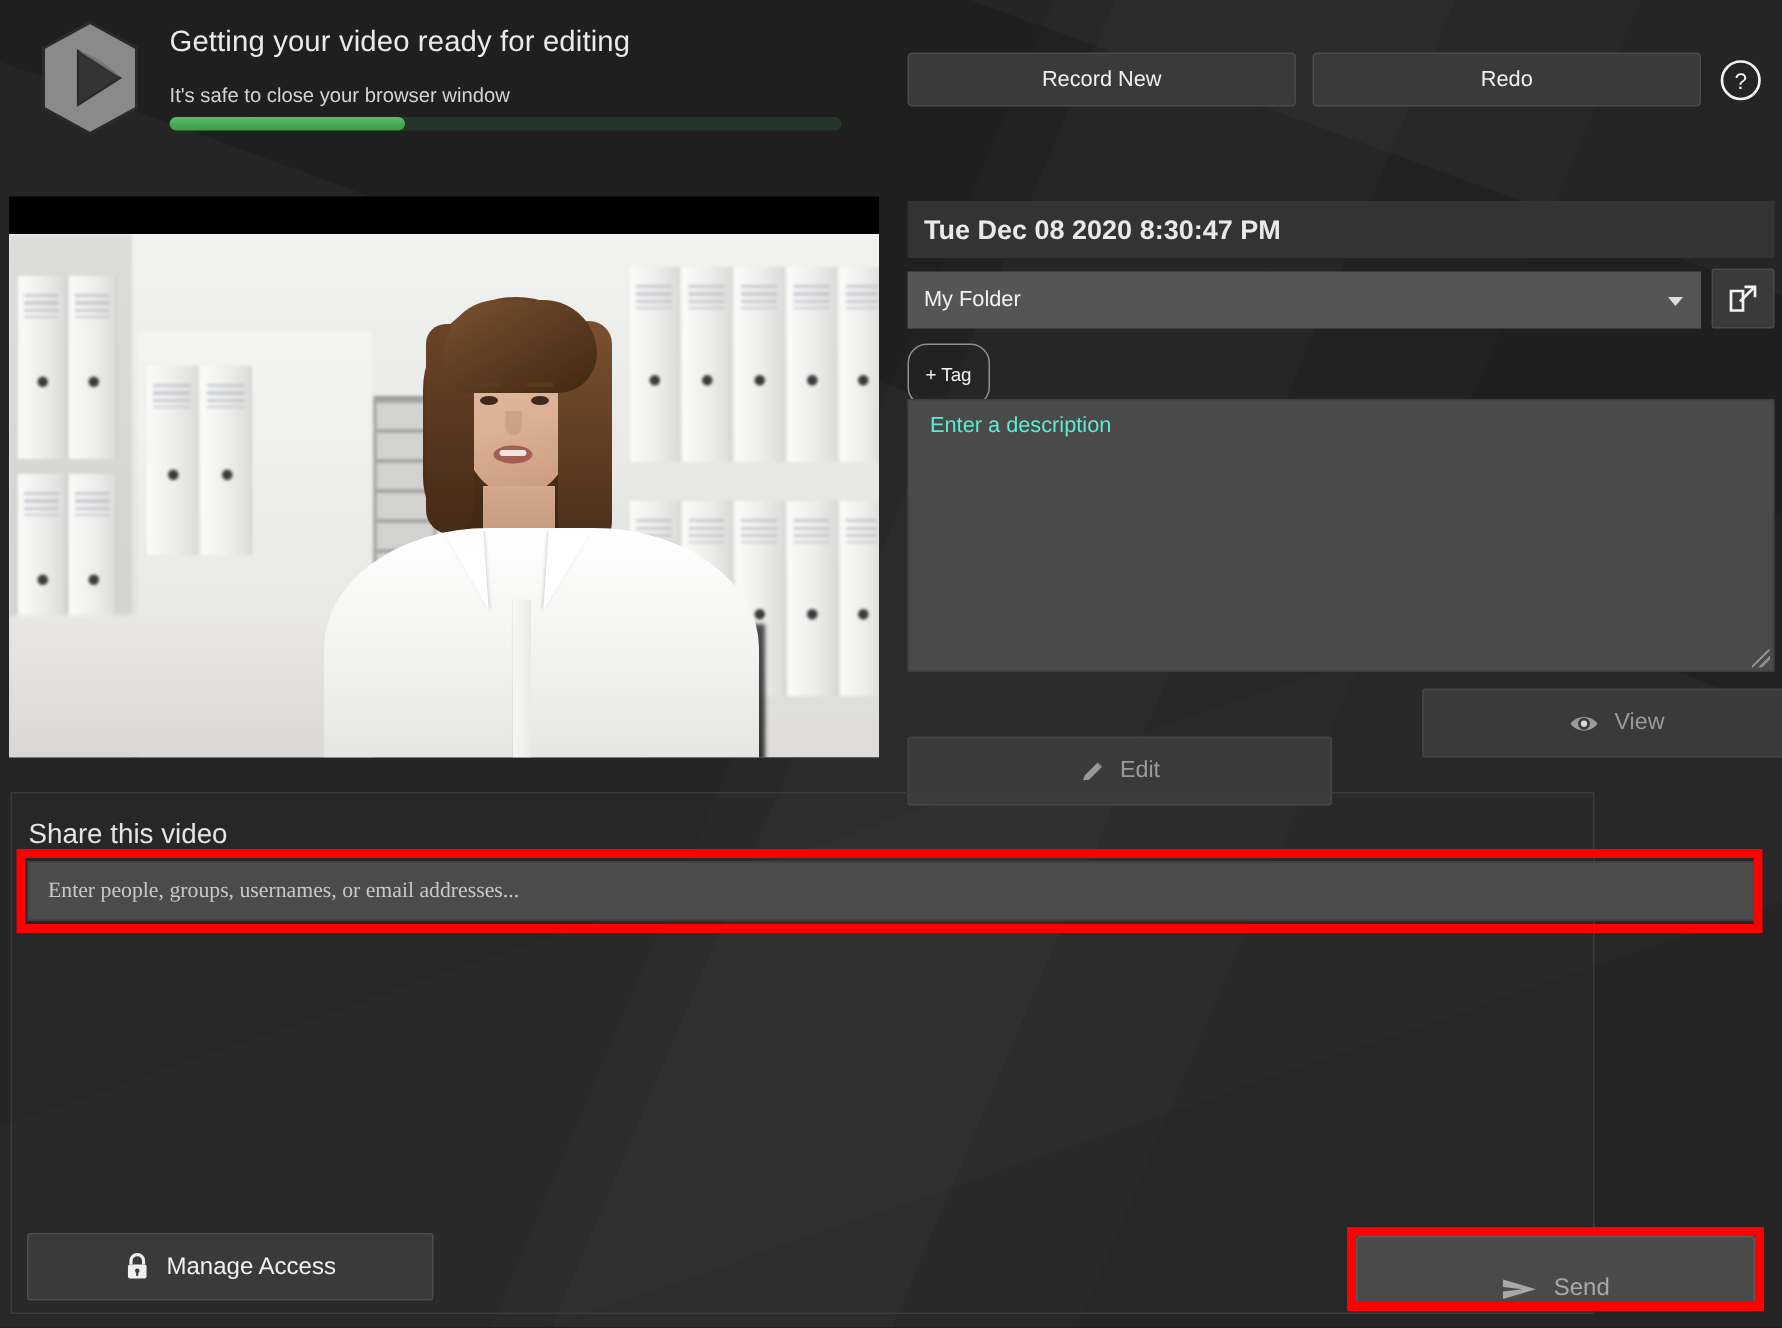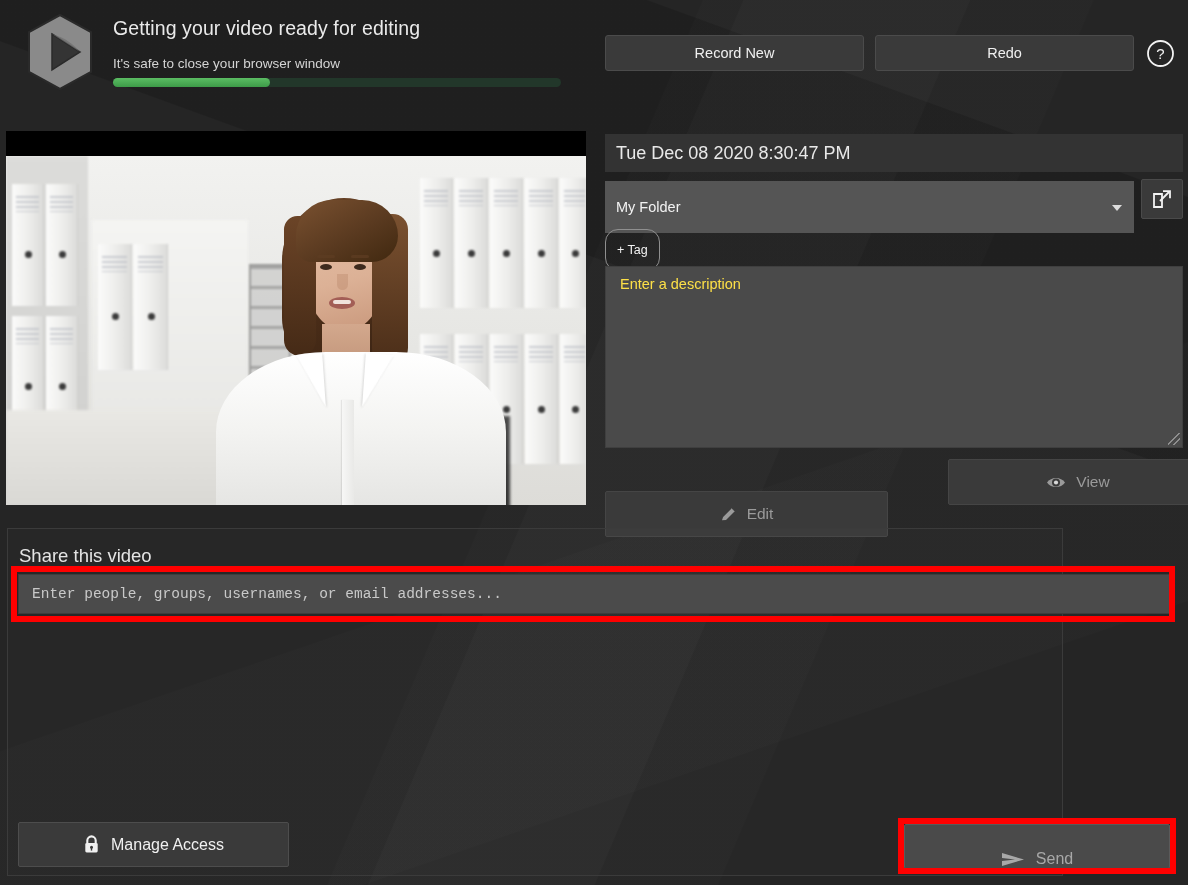"Tue Dec 08 2020 8:30:47" .date-field { font-weight: none -> bold }
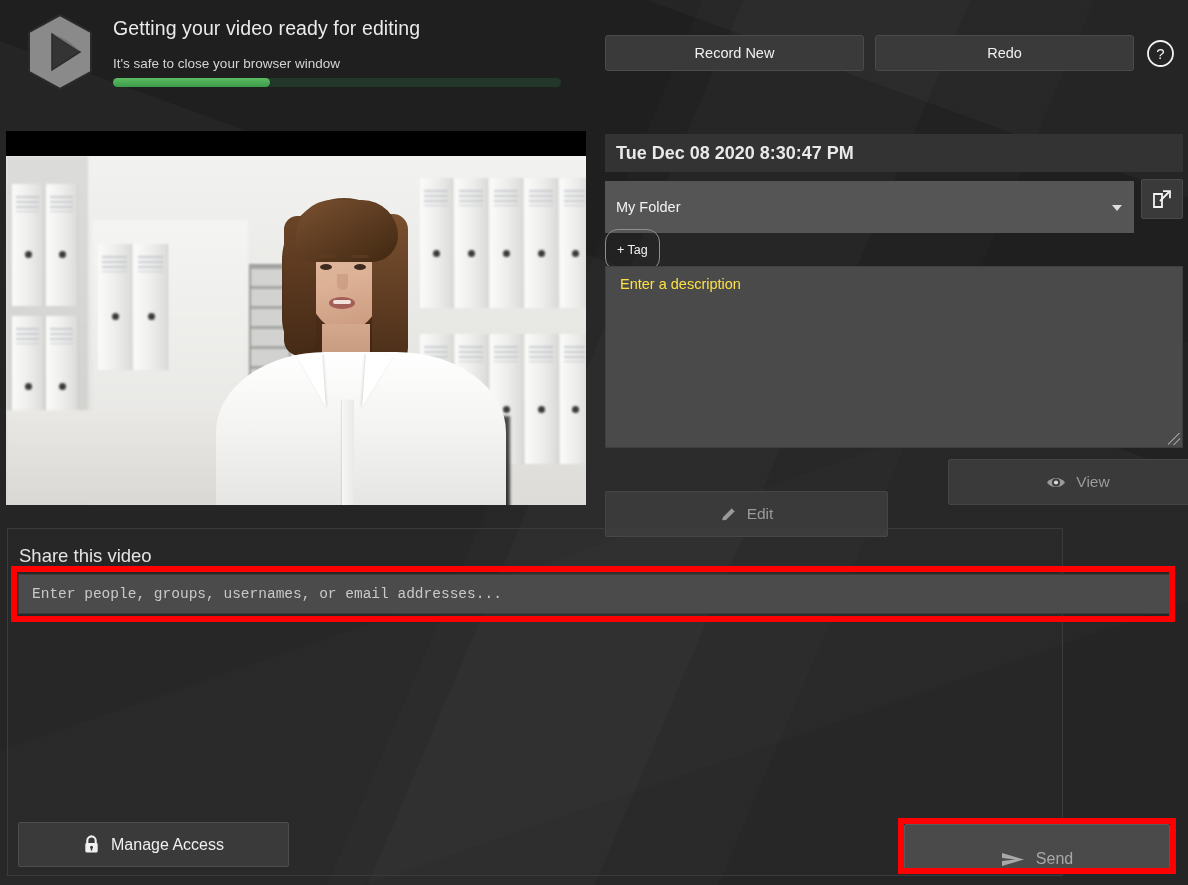"My Folder" .folder-select { height: 52px -> 38px }
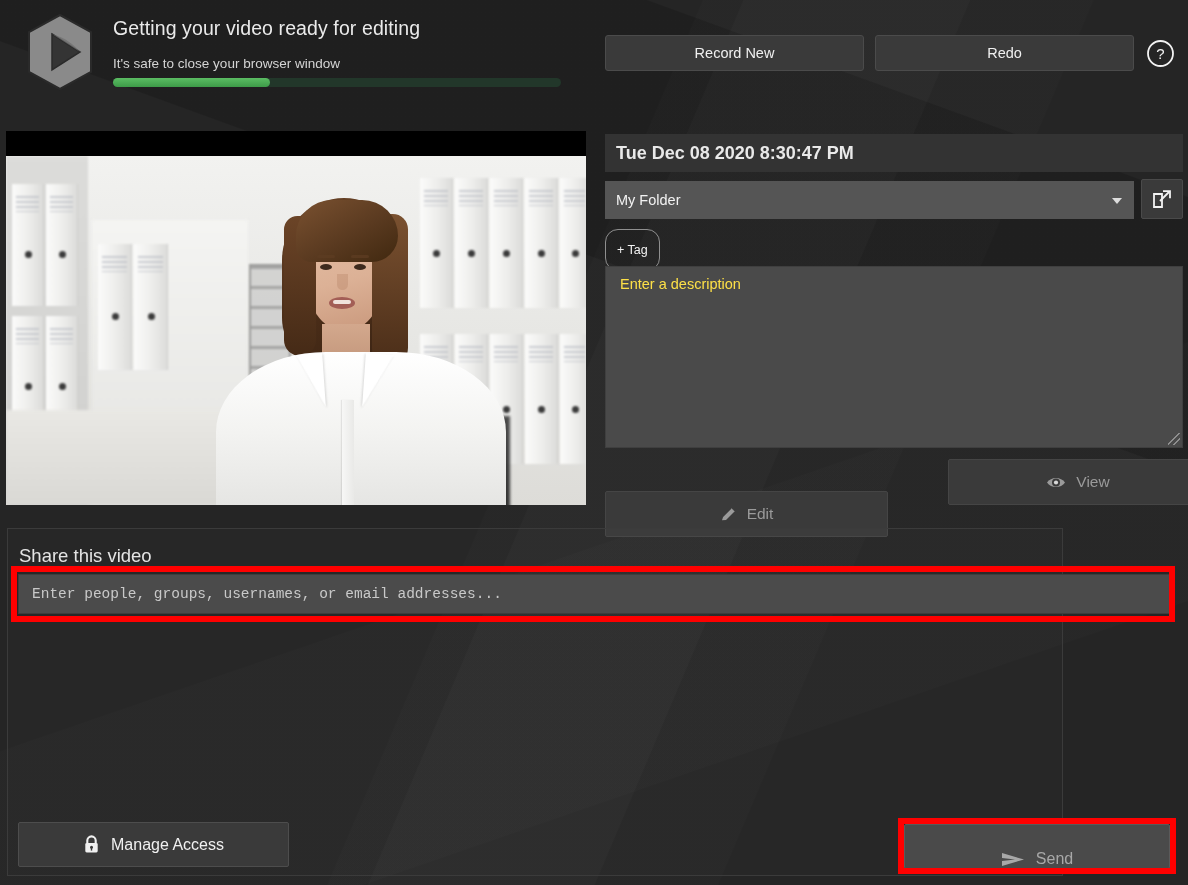"Enter a description" .desc-placeholder { color: #fde047 -> #5eead4 }
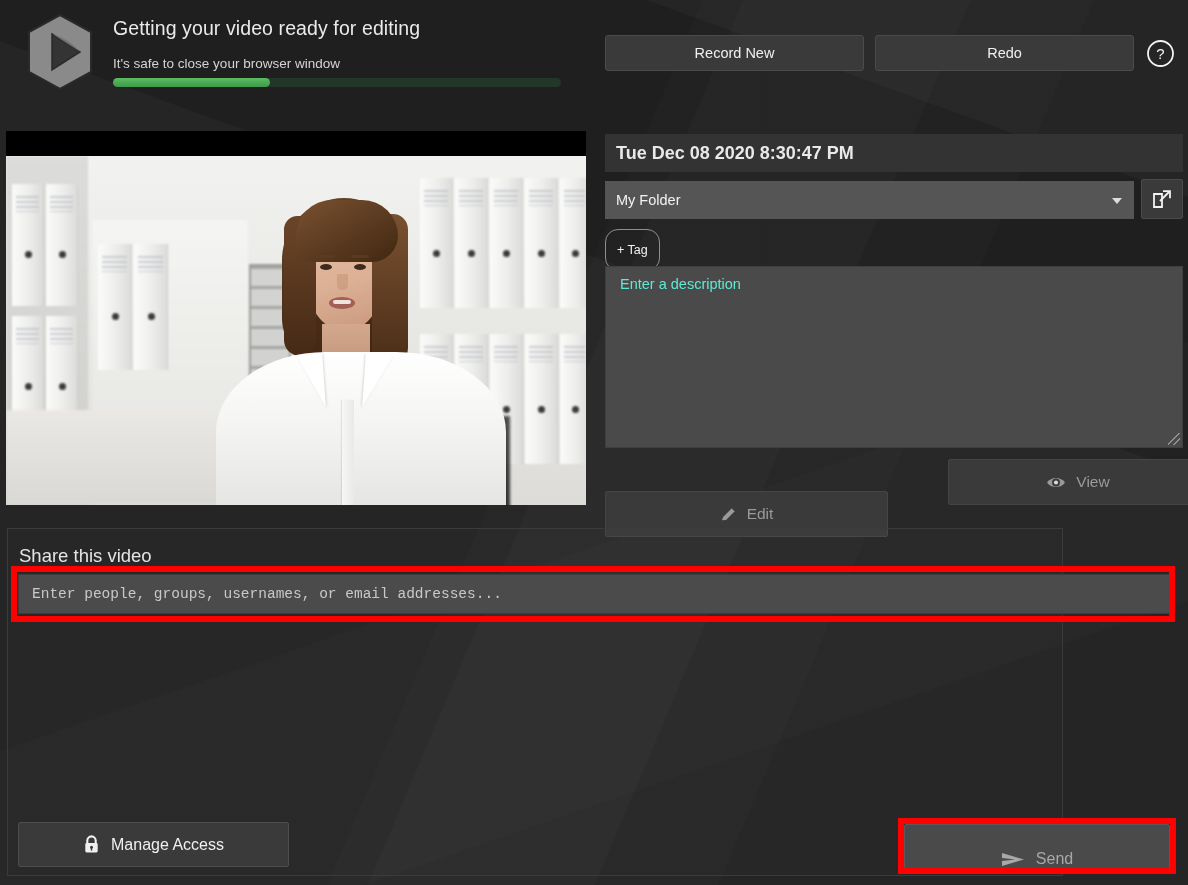"Enter people, groups, usernames, or" .share-input { font-family: Liberation Mono, monospace -> Liberation Serif, serif }
